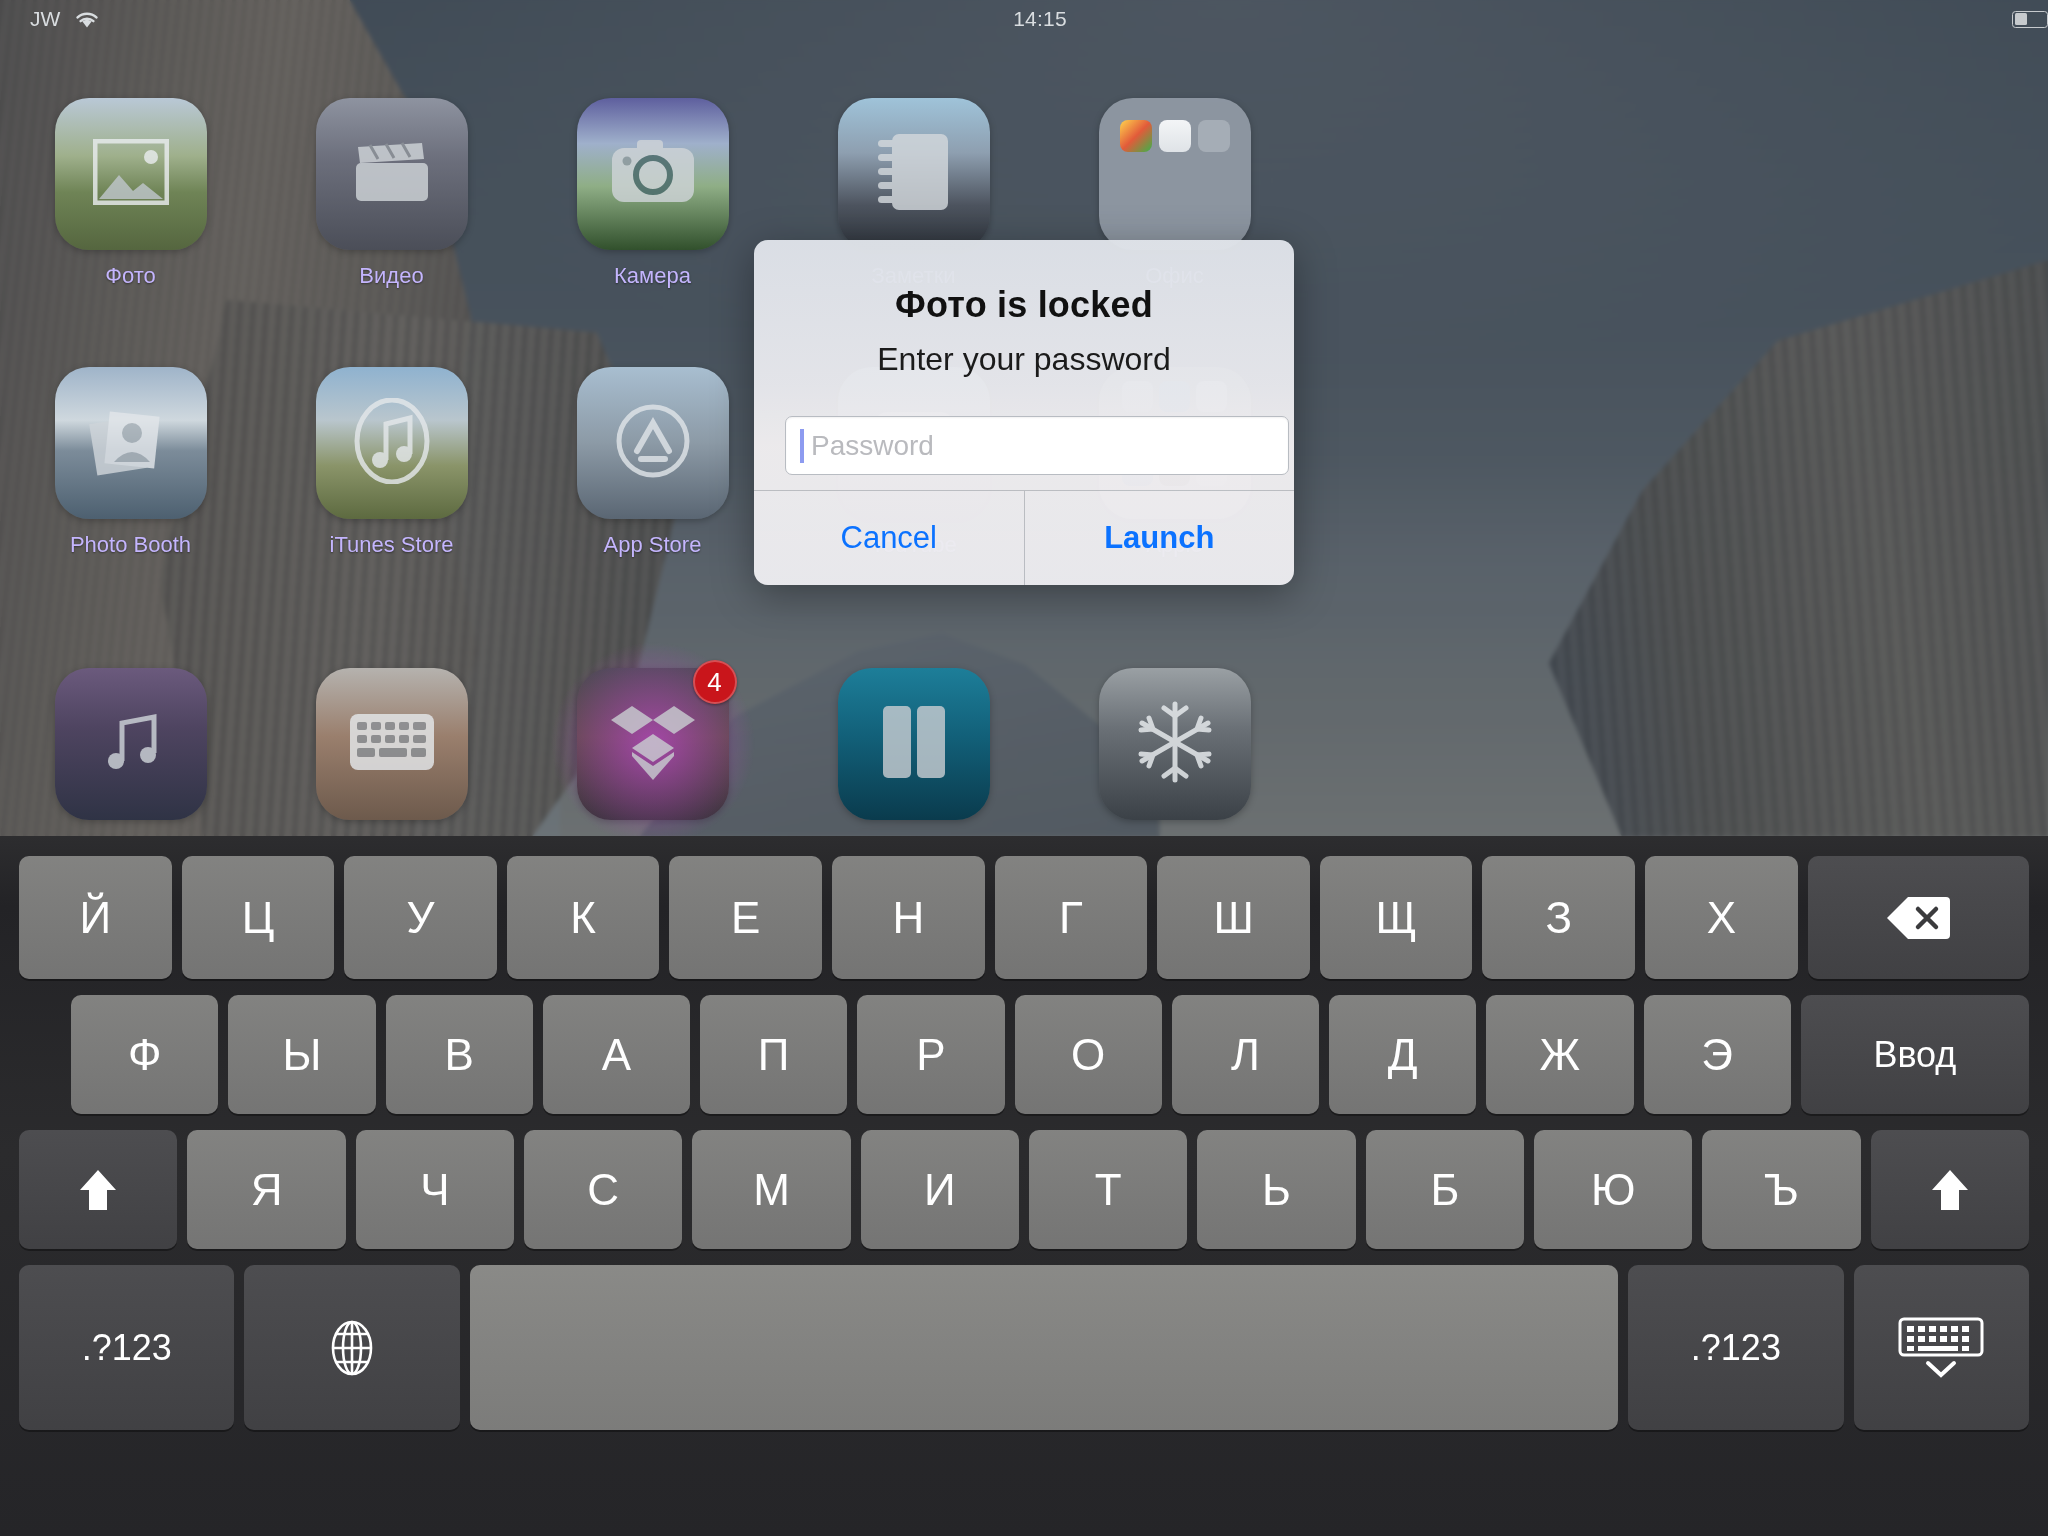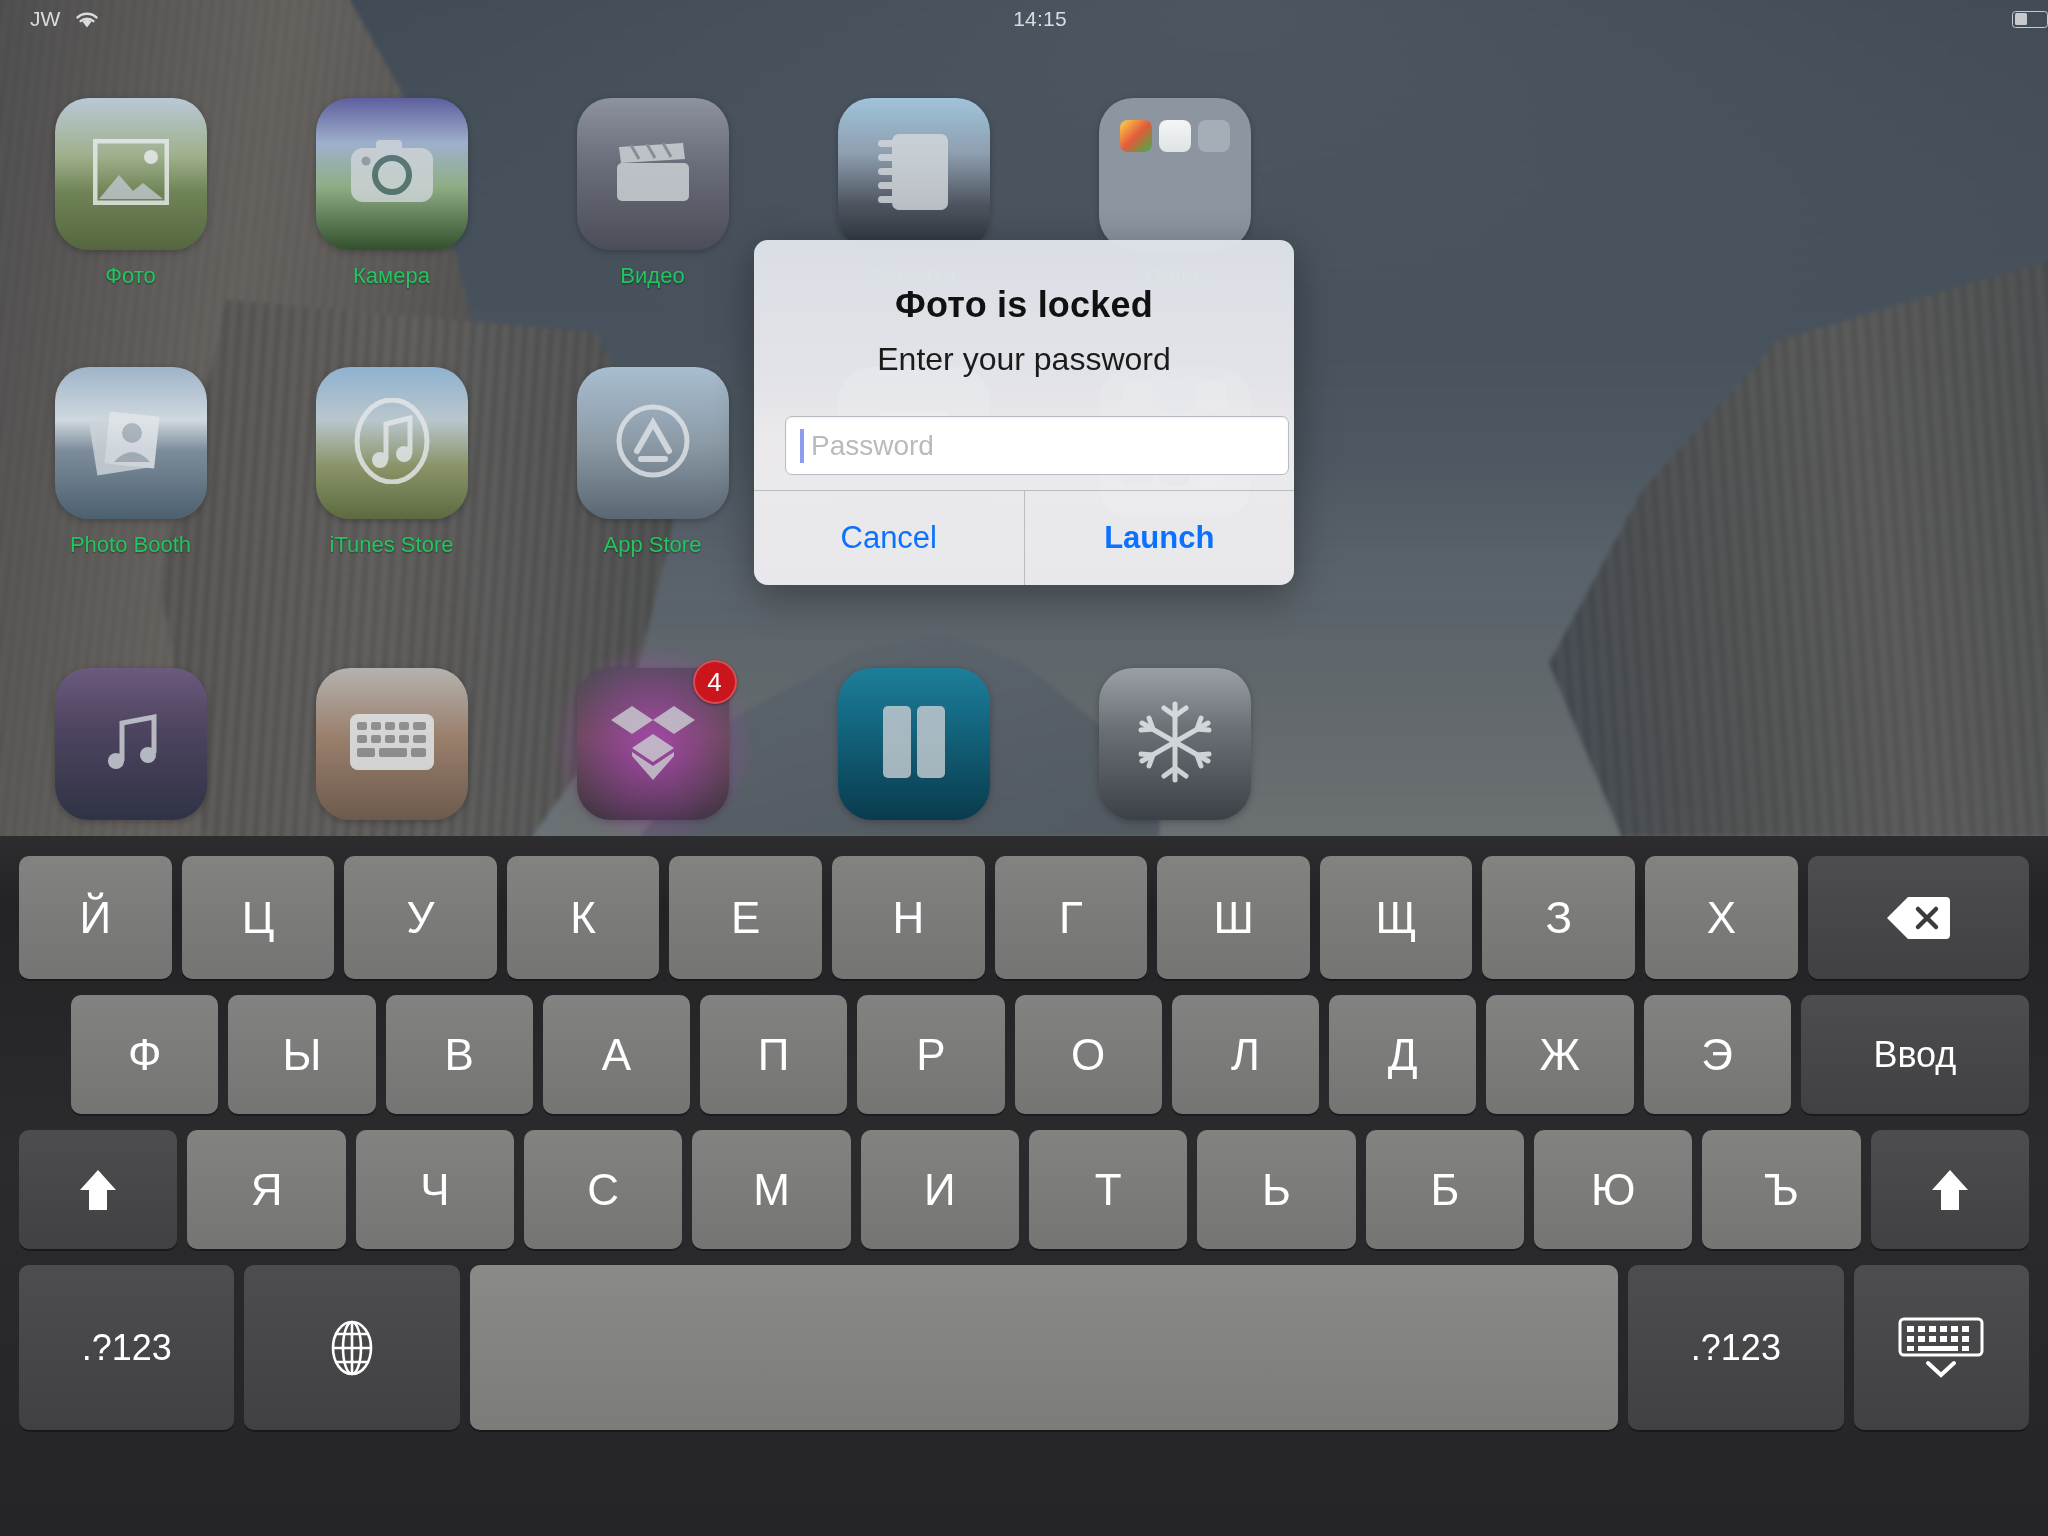"Фото" .app-label { color: #22c55e -> #c4b5fd }
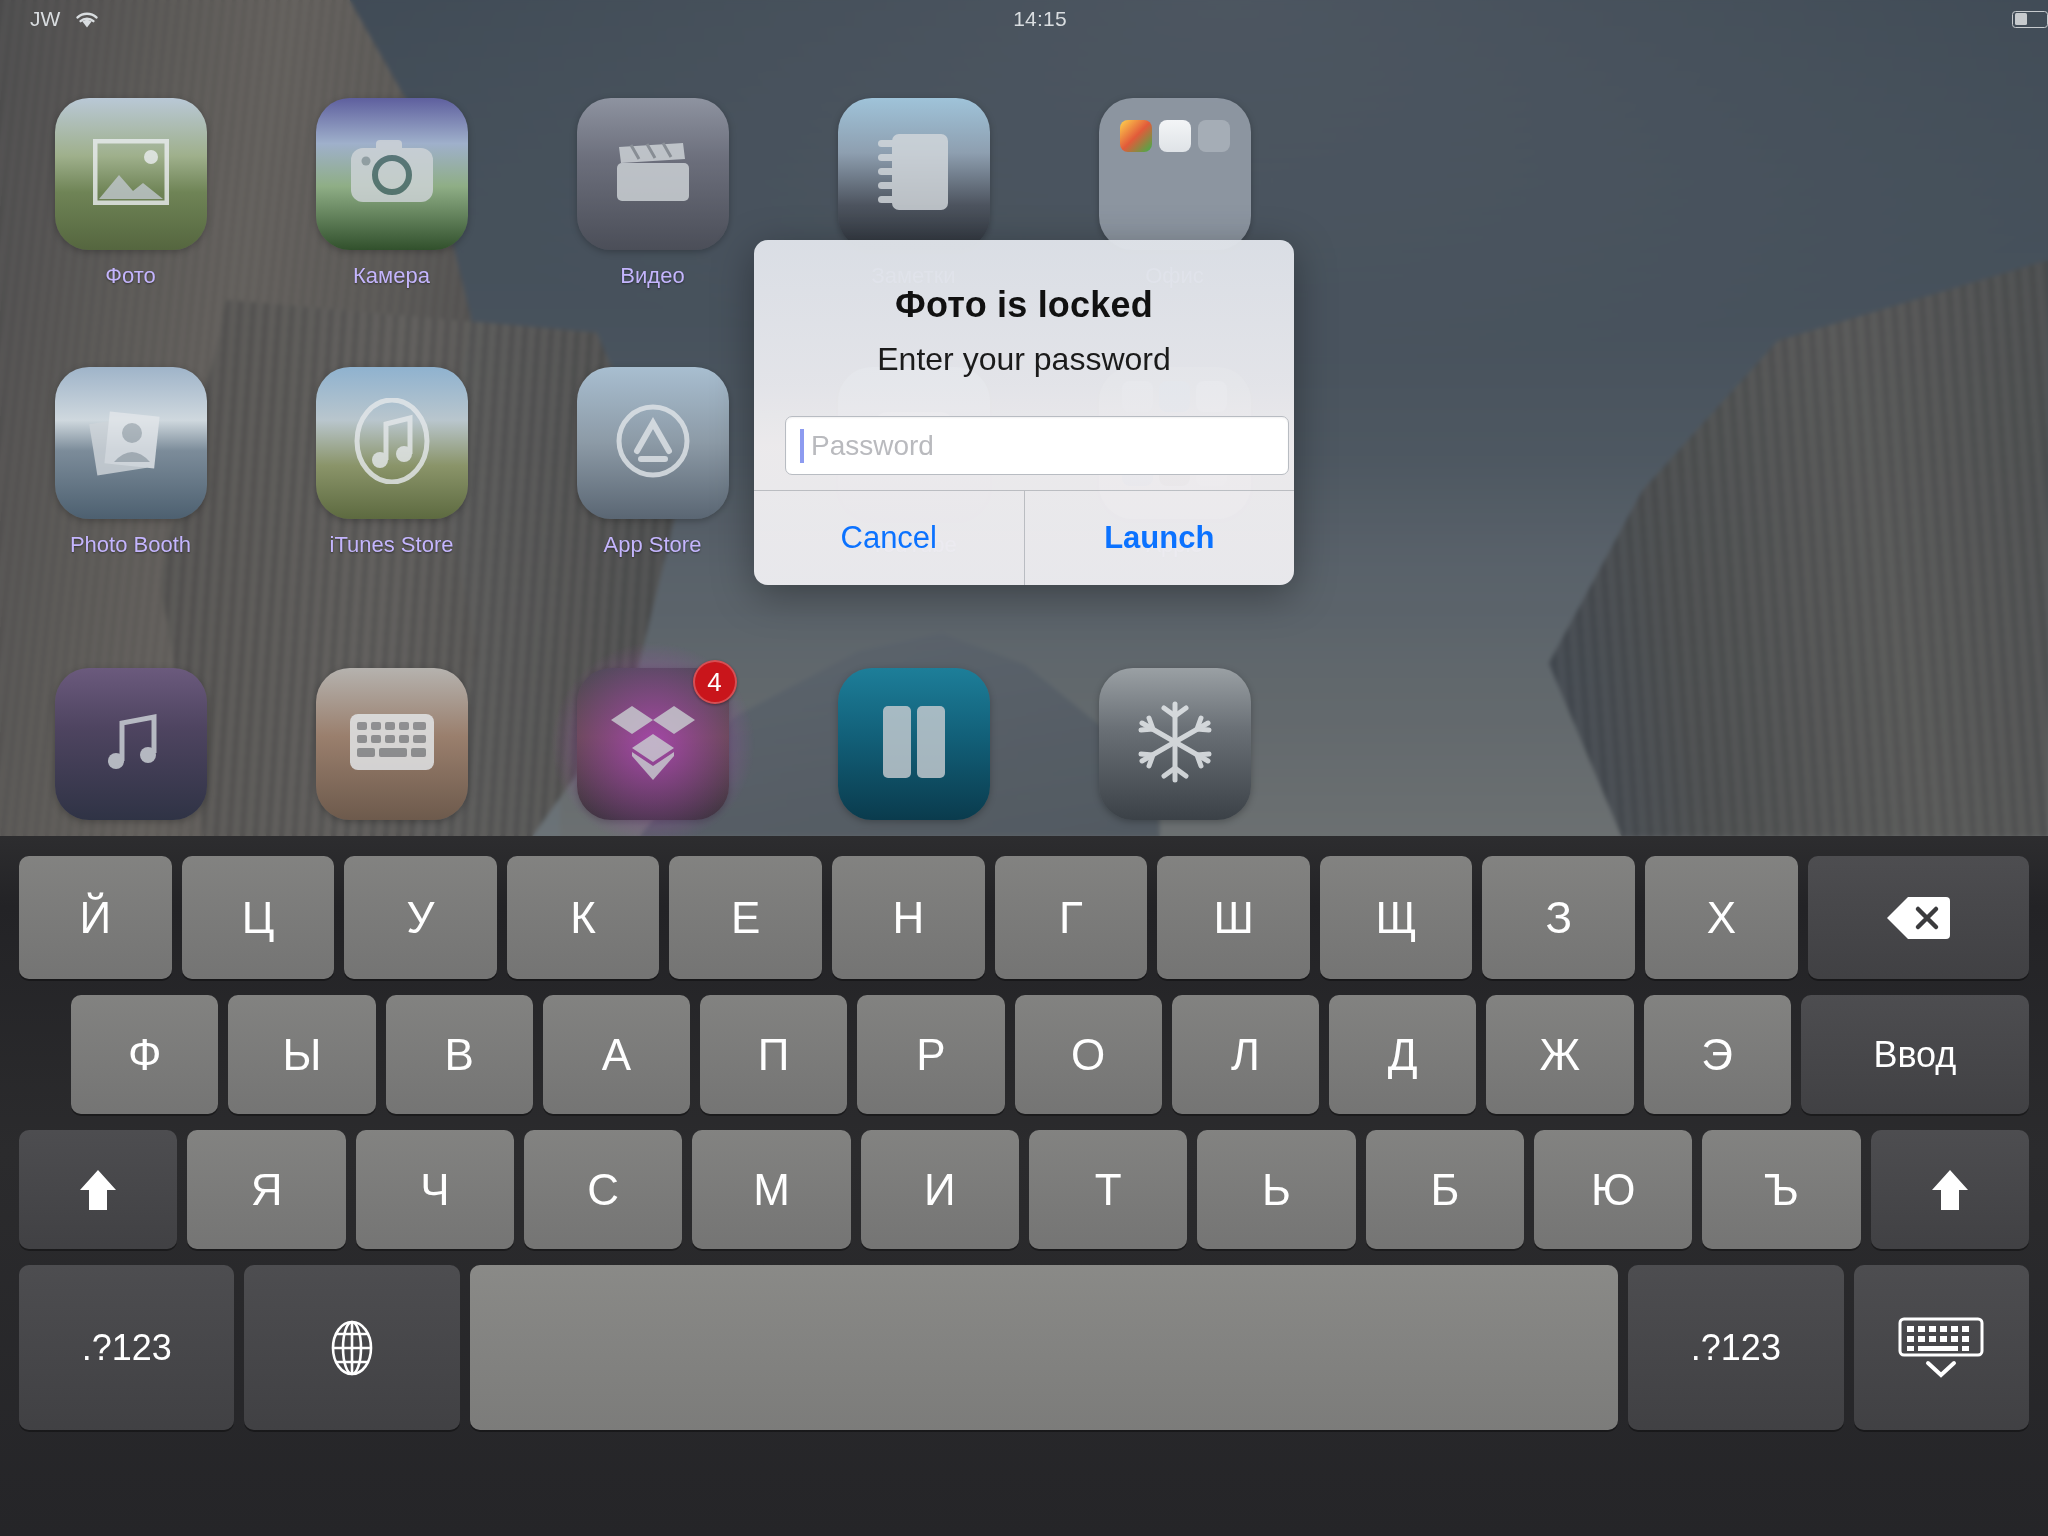"Камера" div.app { order: before "Видео" -> after "Видео" }
